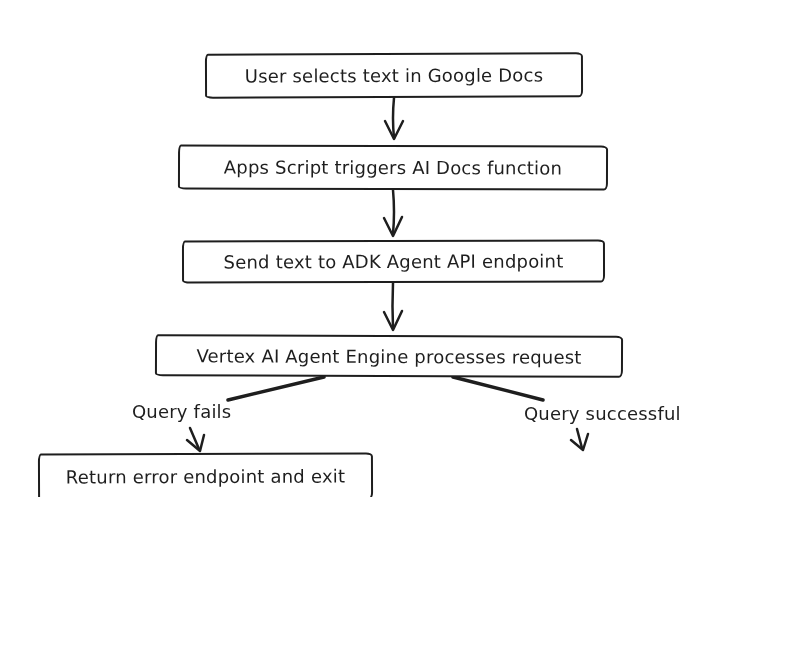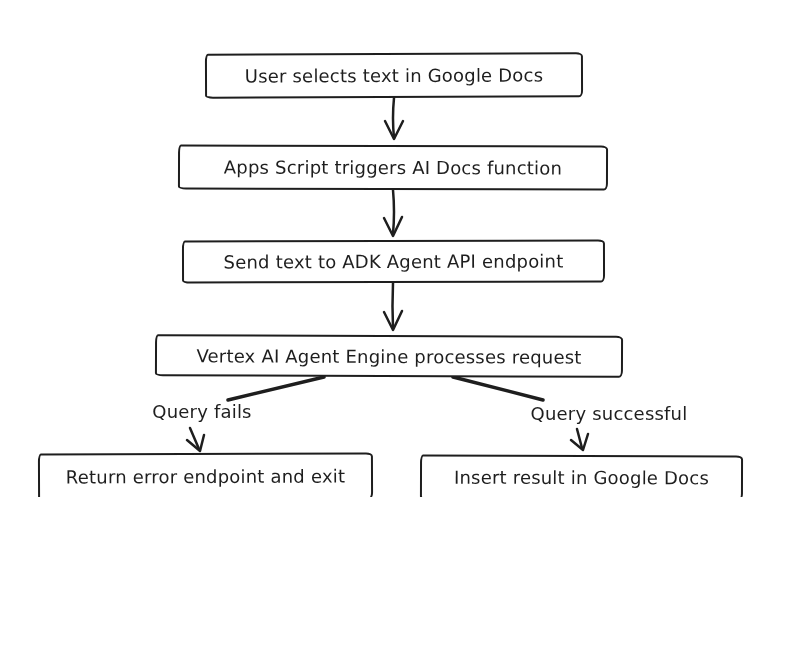"Query fails" .edge-label { text-align: center -> none }
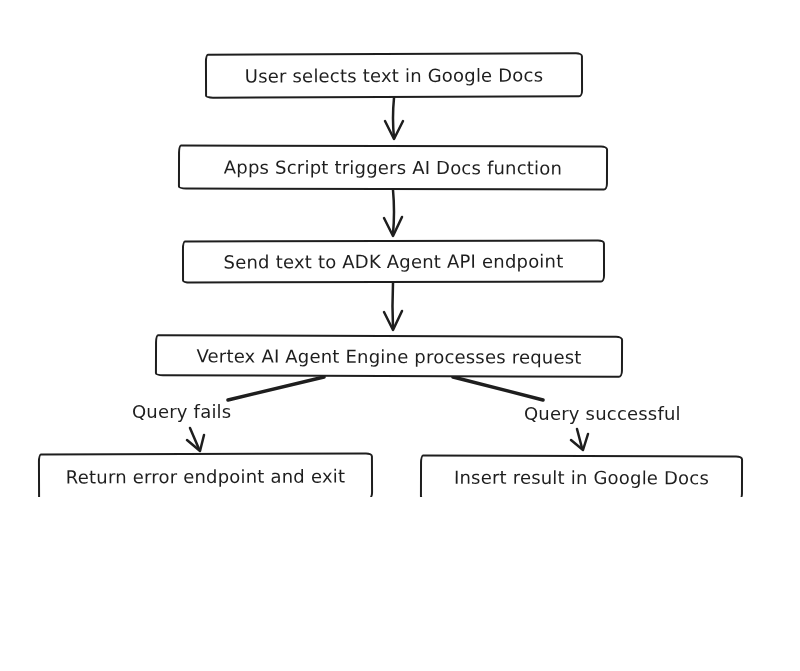"Insert result in Google Docs" div.node { html: <div> <span>Insert result in Google Docs</span> </div> -> none }
